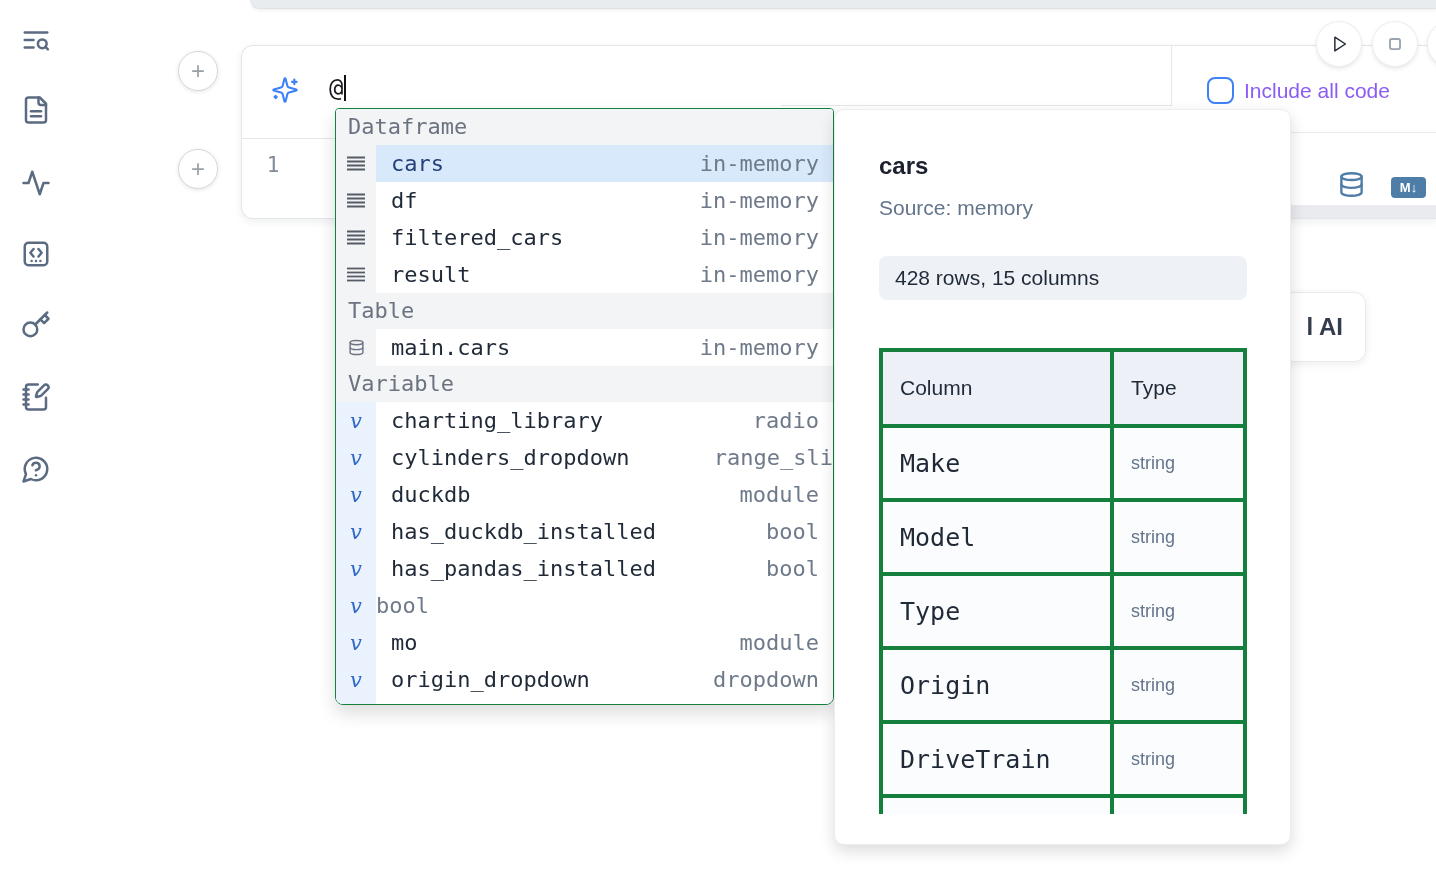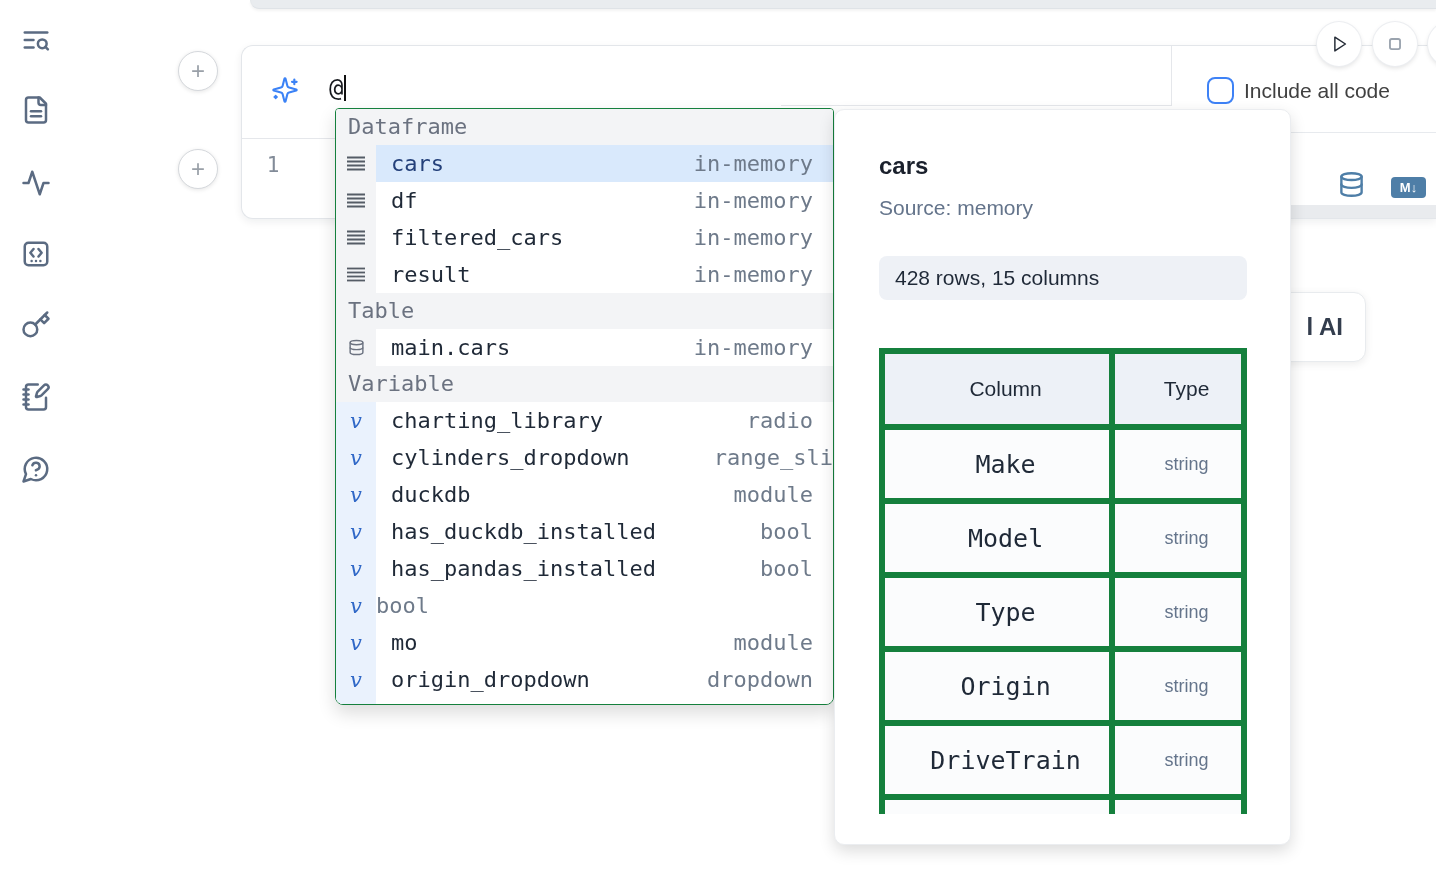"Include all code" .checkbox-label { color: #404040 -> #8b5cf6 }
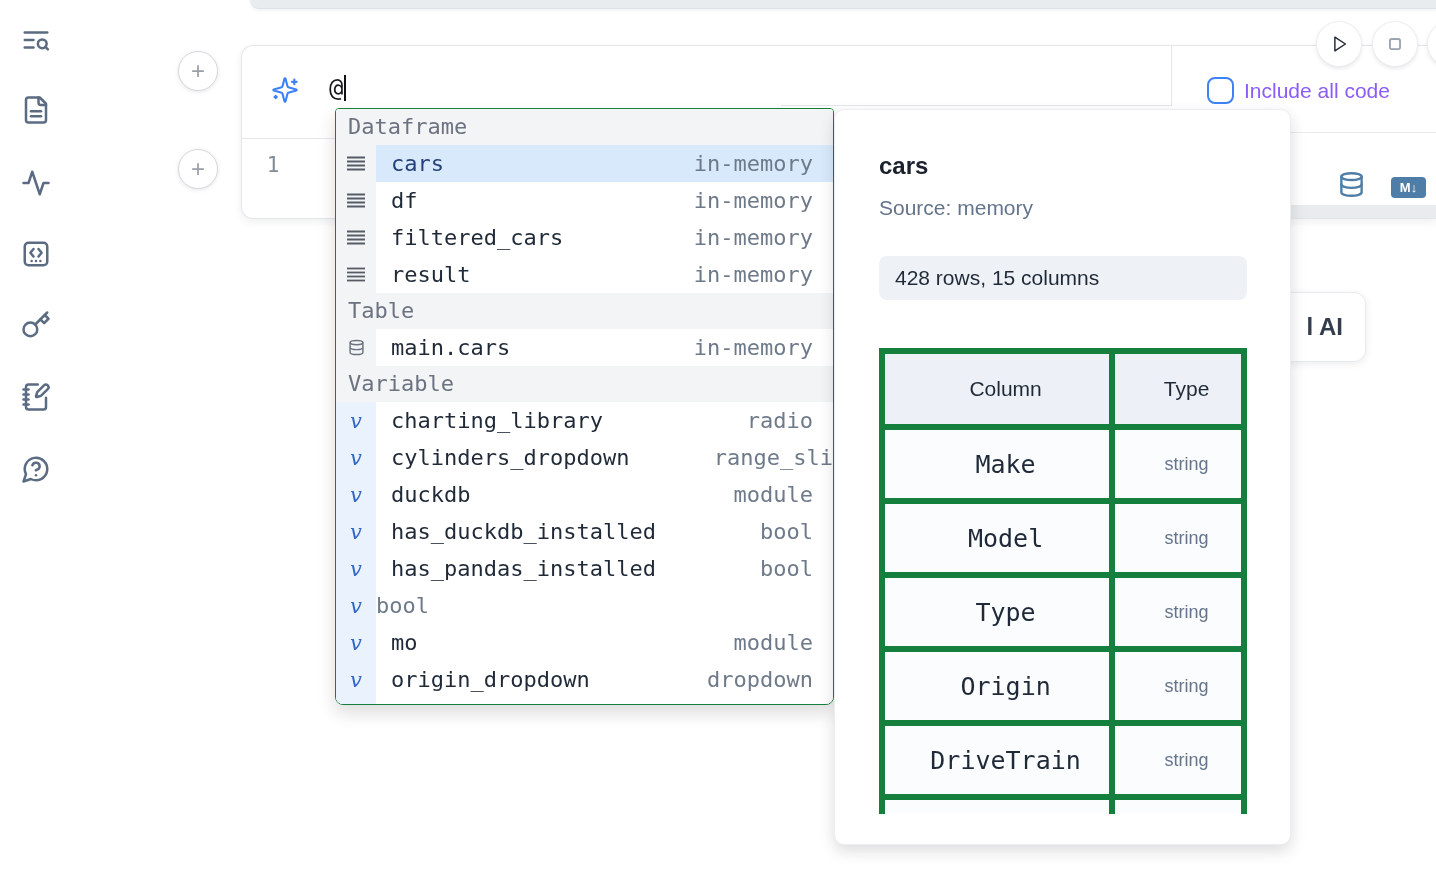"in-memory" .dt { padding-right: 20px -> 14px }
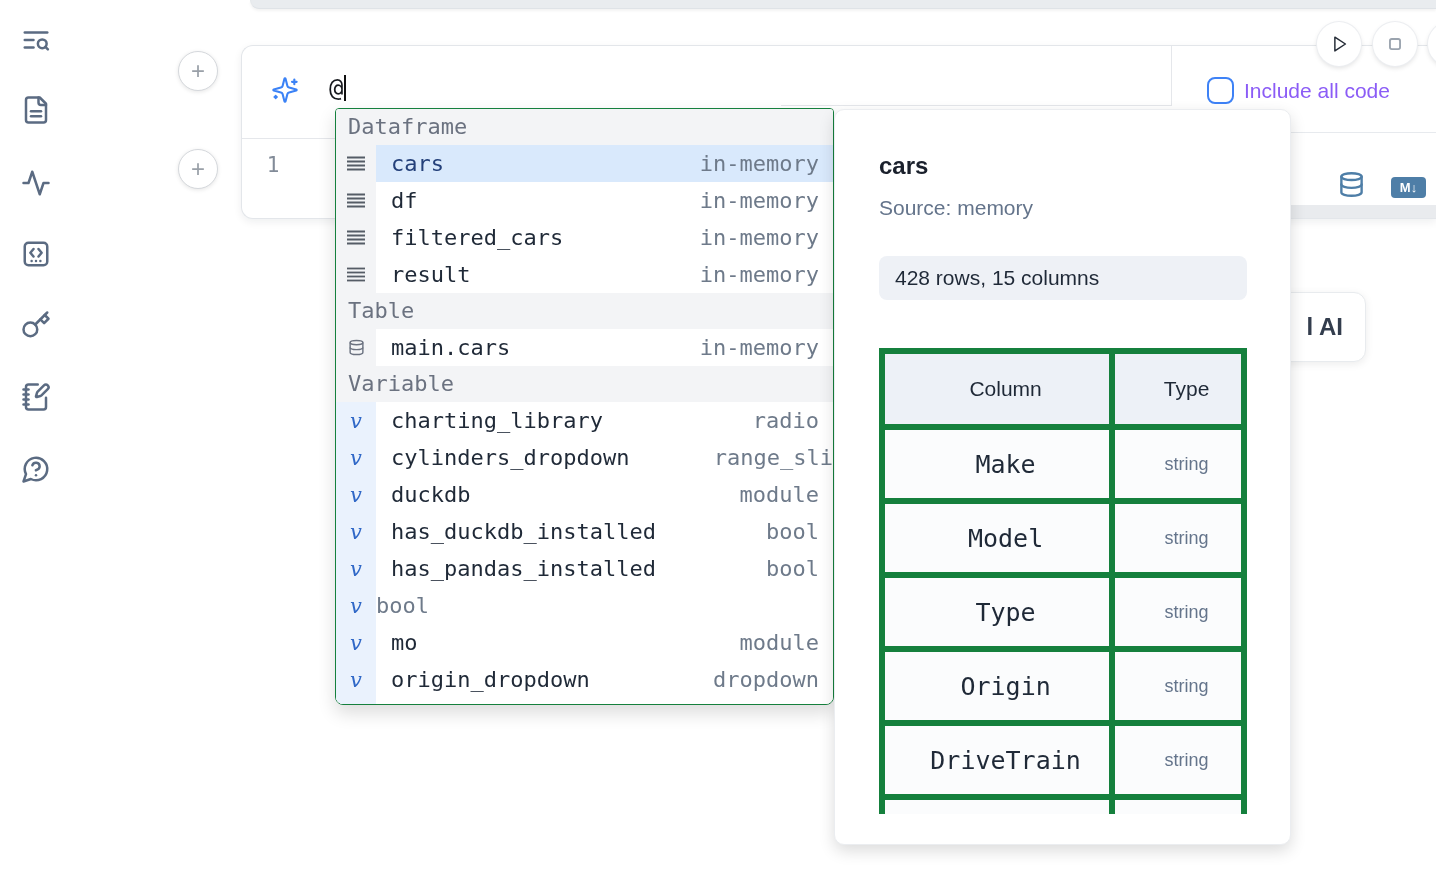"Column" .schema th, .schema td { border: 6px solid #15803d -> 4px solid #15803d; text-align: center -> left }
